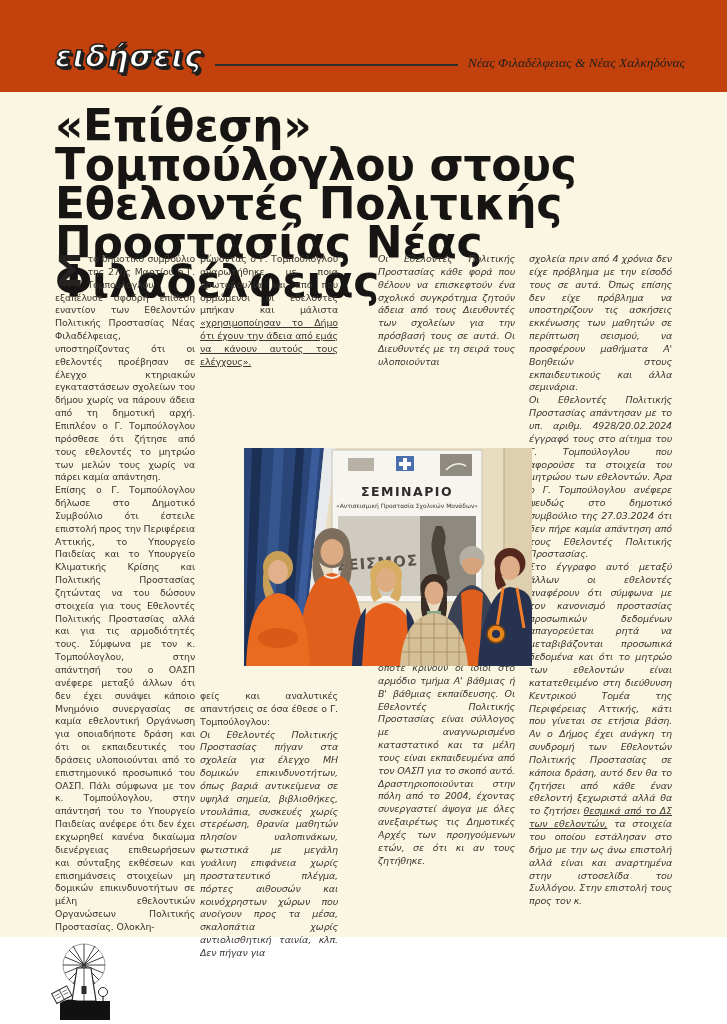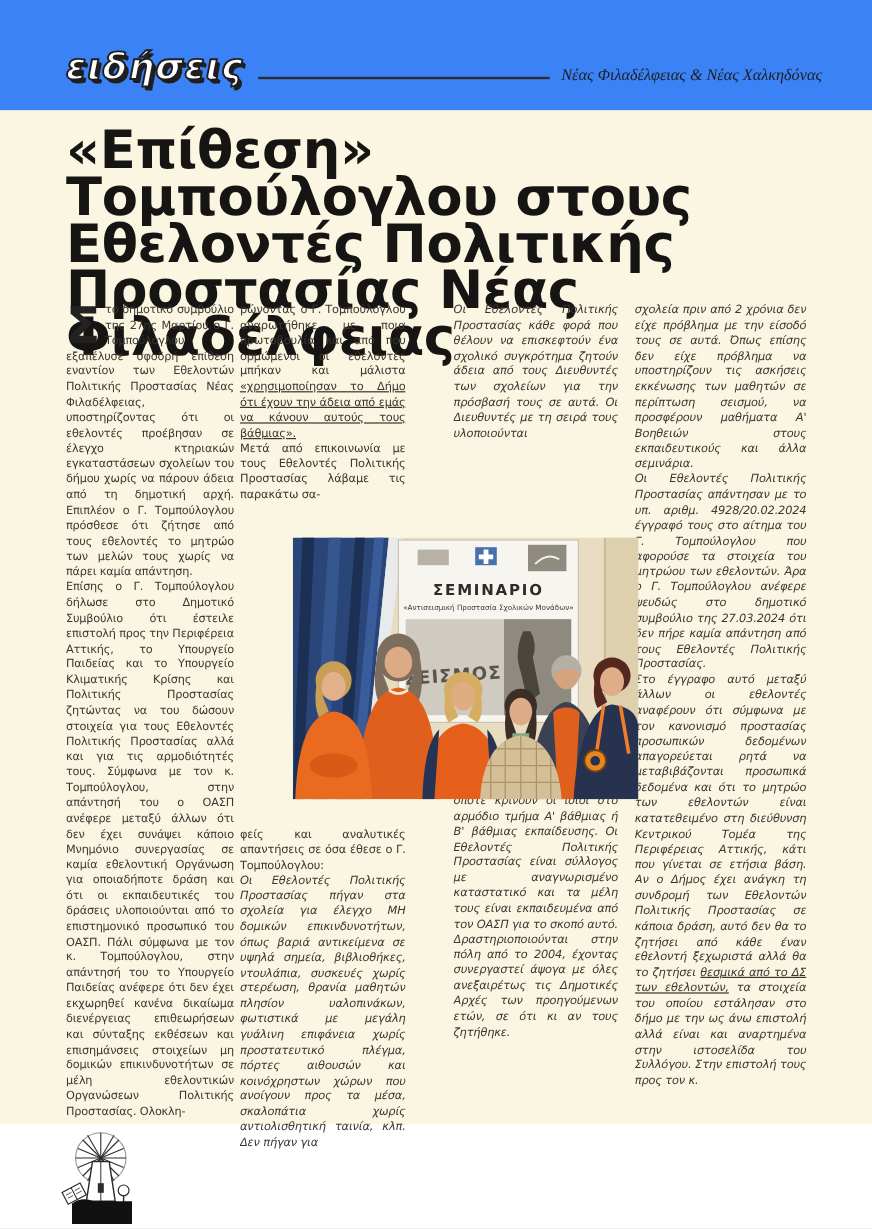"ειδήσεις" .header { background: #3b82f6 -> #c2410c }
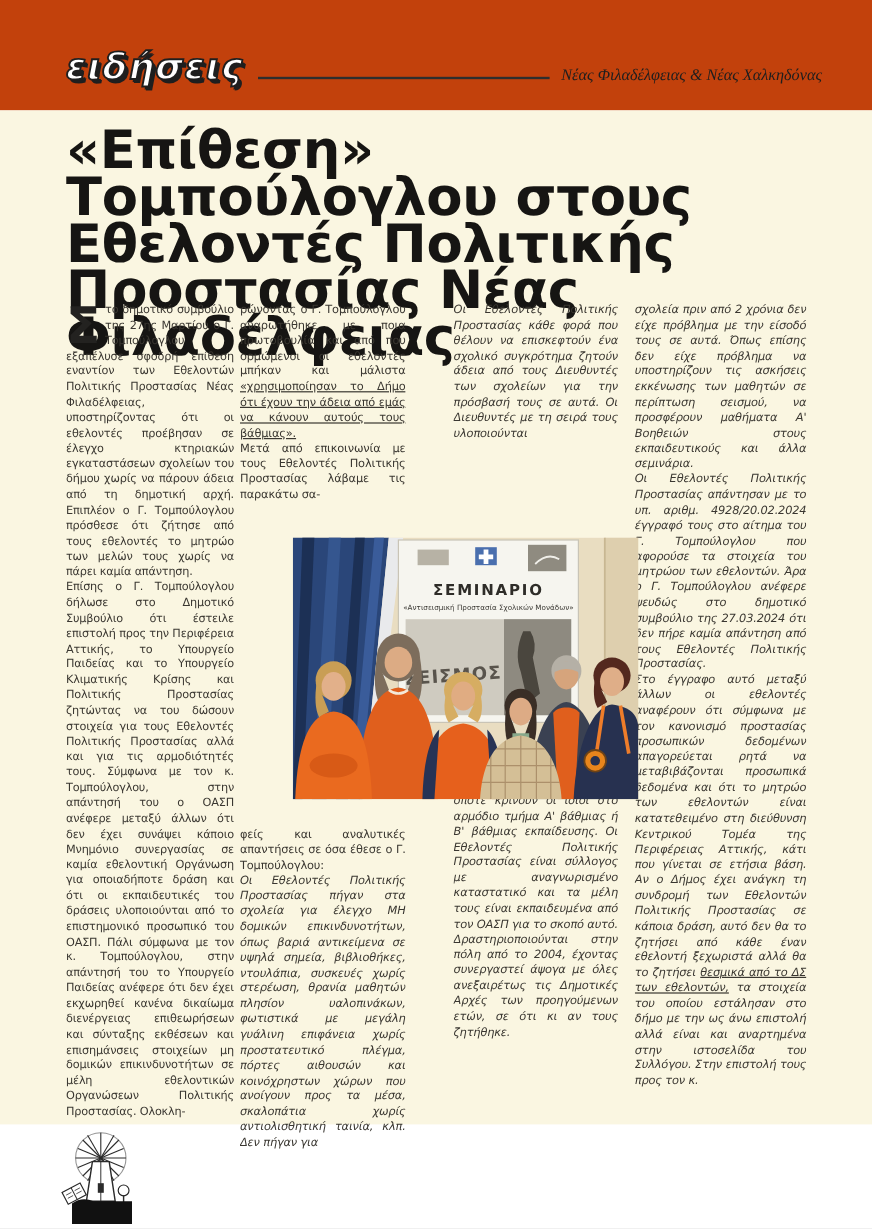"σχολεία πριν από 2 χρόνια" p { text: 2 -> 4 }
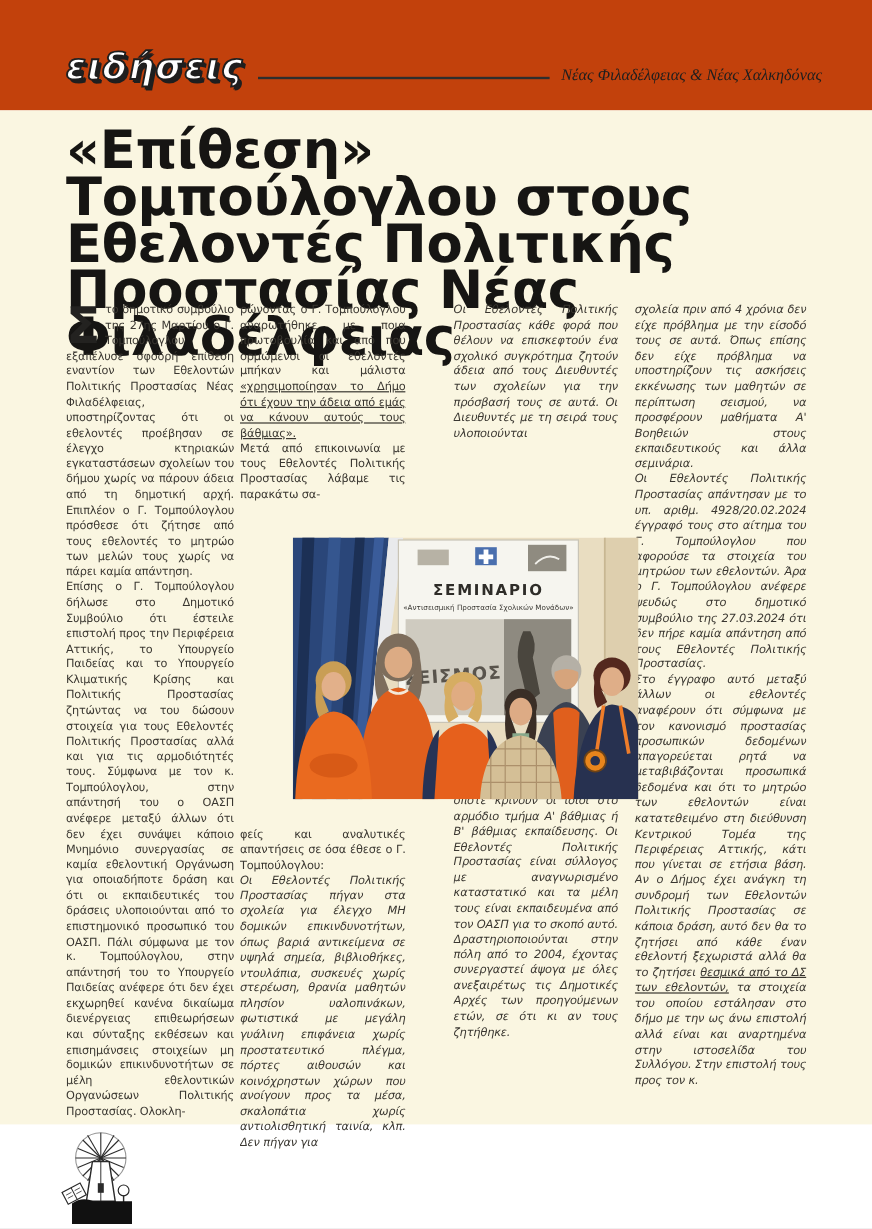"«χρησιμοποίησαν το Δήμο ότι έχουν" span.und { text: βάθμιας -> ελέγχους }
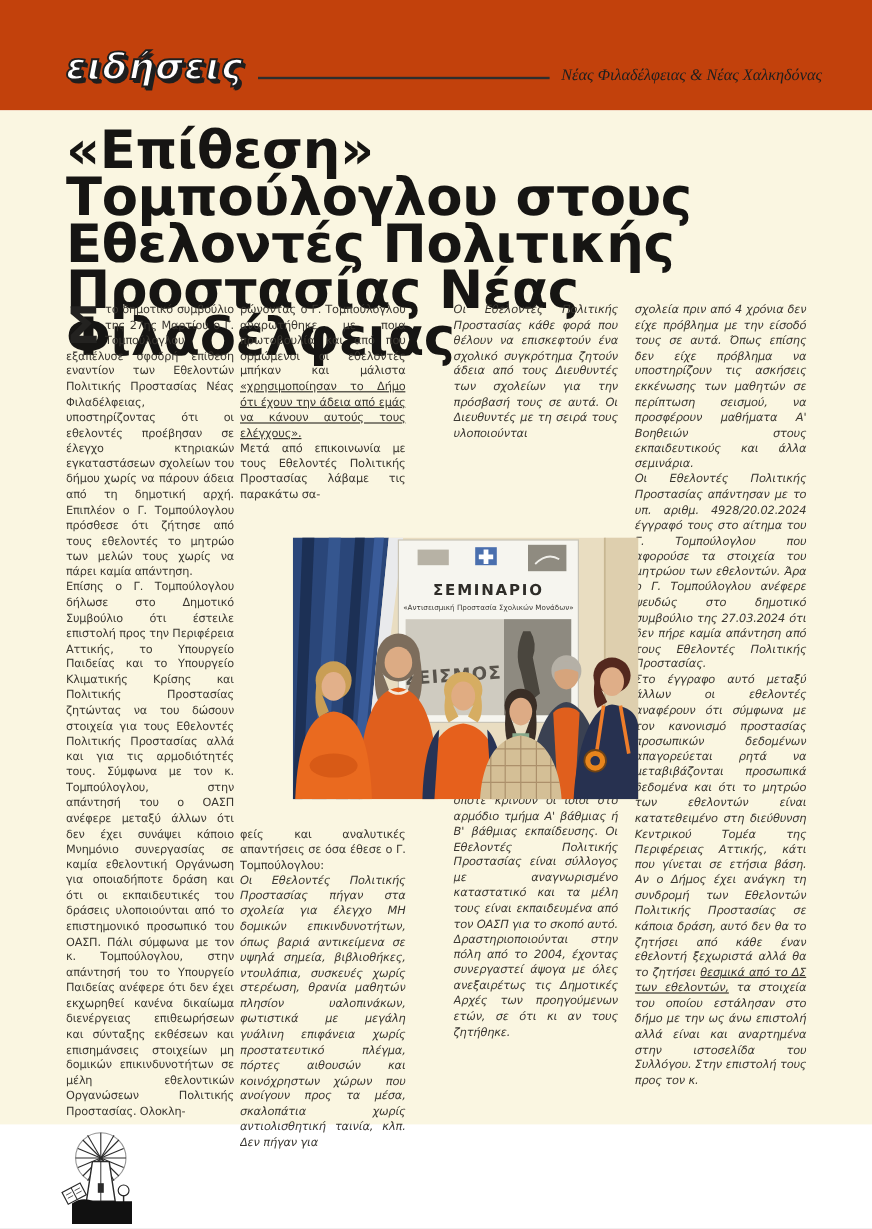"Μετά από επικοινωνία με τους" p { html: <p>Μετά από επικοινωνία με τους Εθελοντές Πολιτικής Προστασίας λάβαμε τις παρακάτω σα-</p> -> none }
